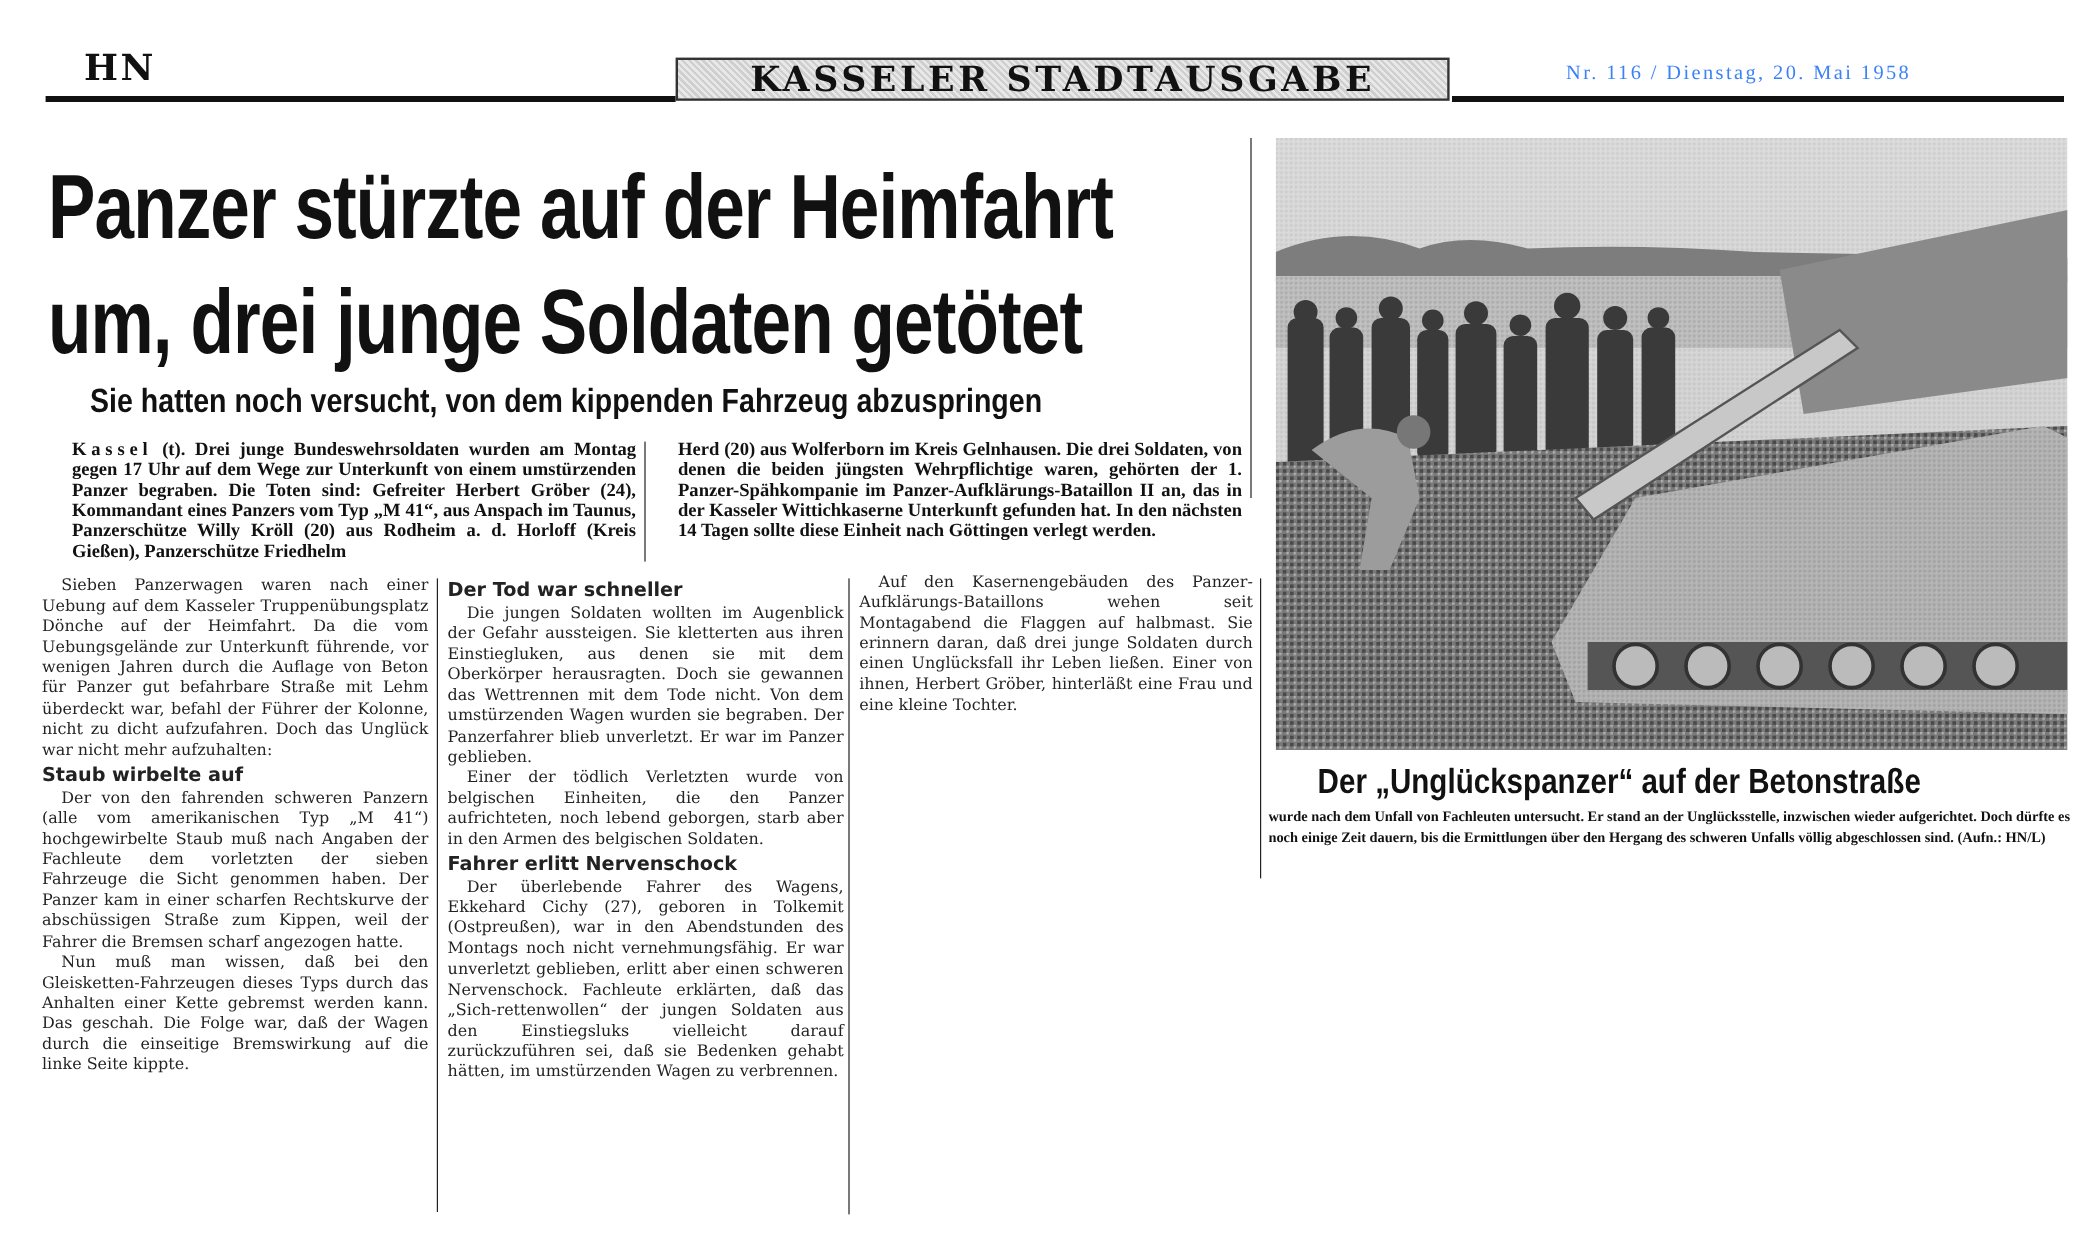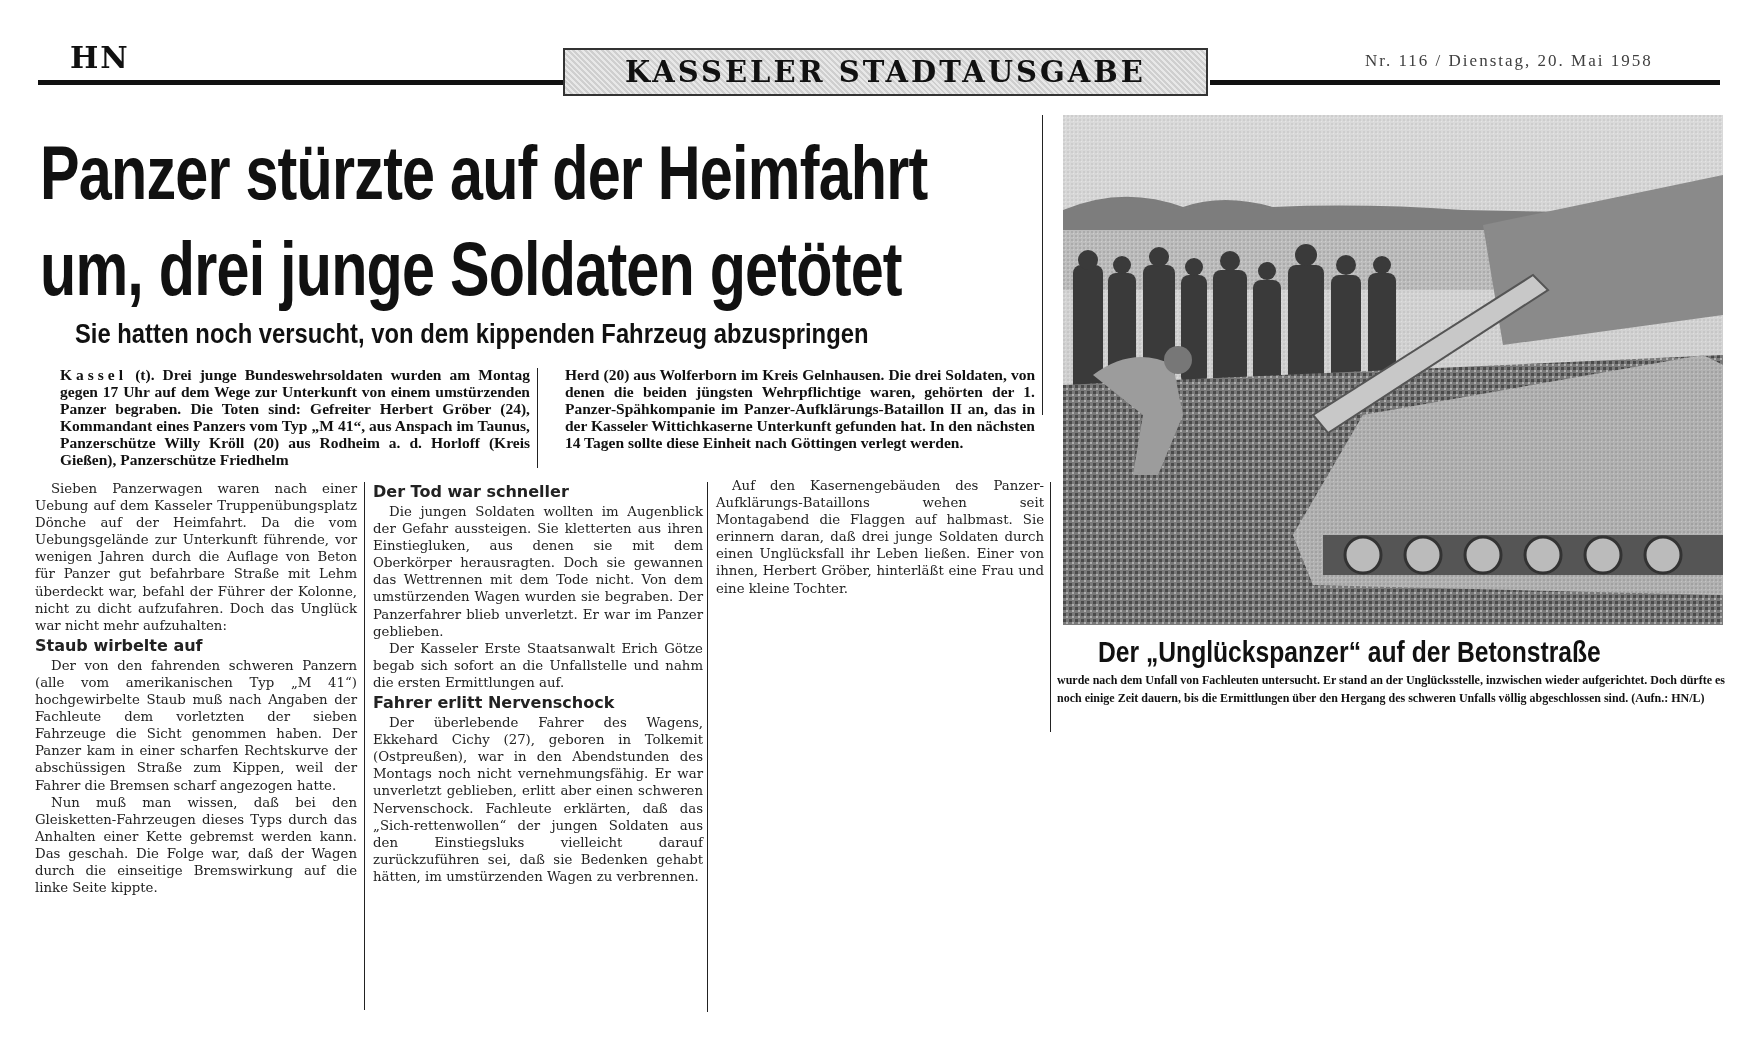"KASSELER STADTAUSGABE" .edition-box { height: 48px -> 36px }
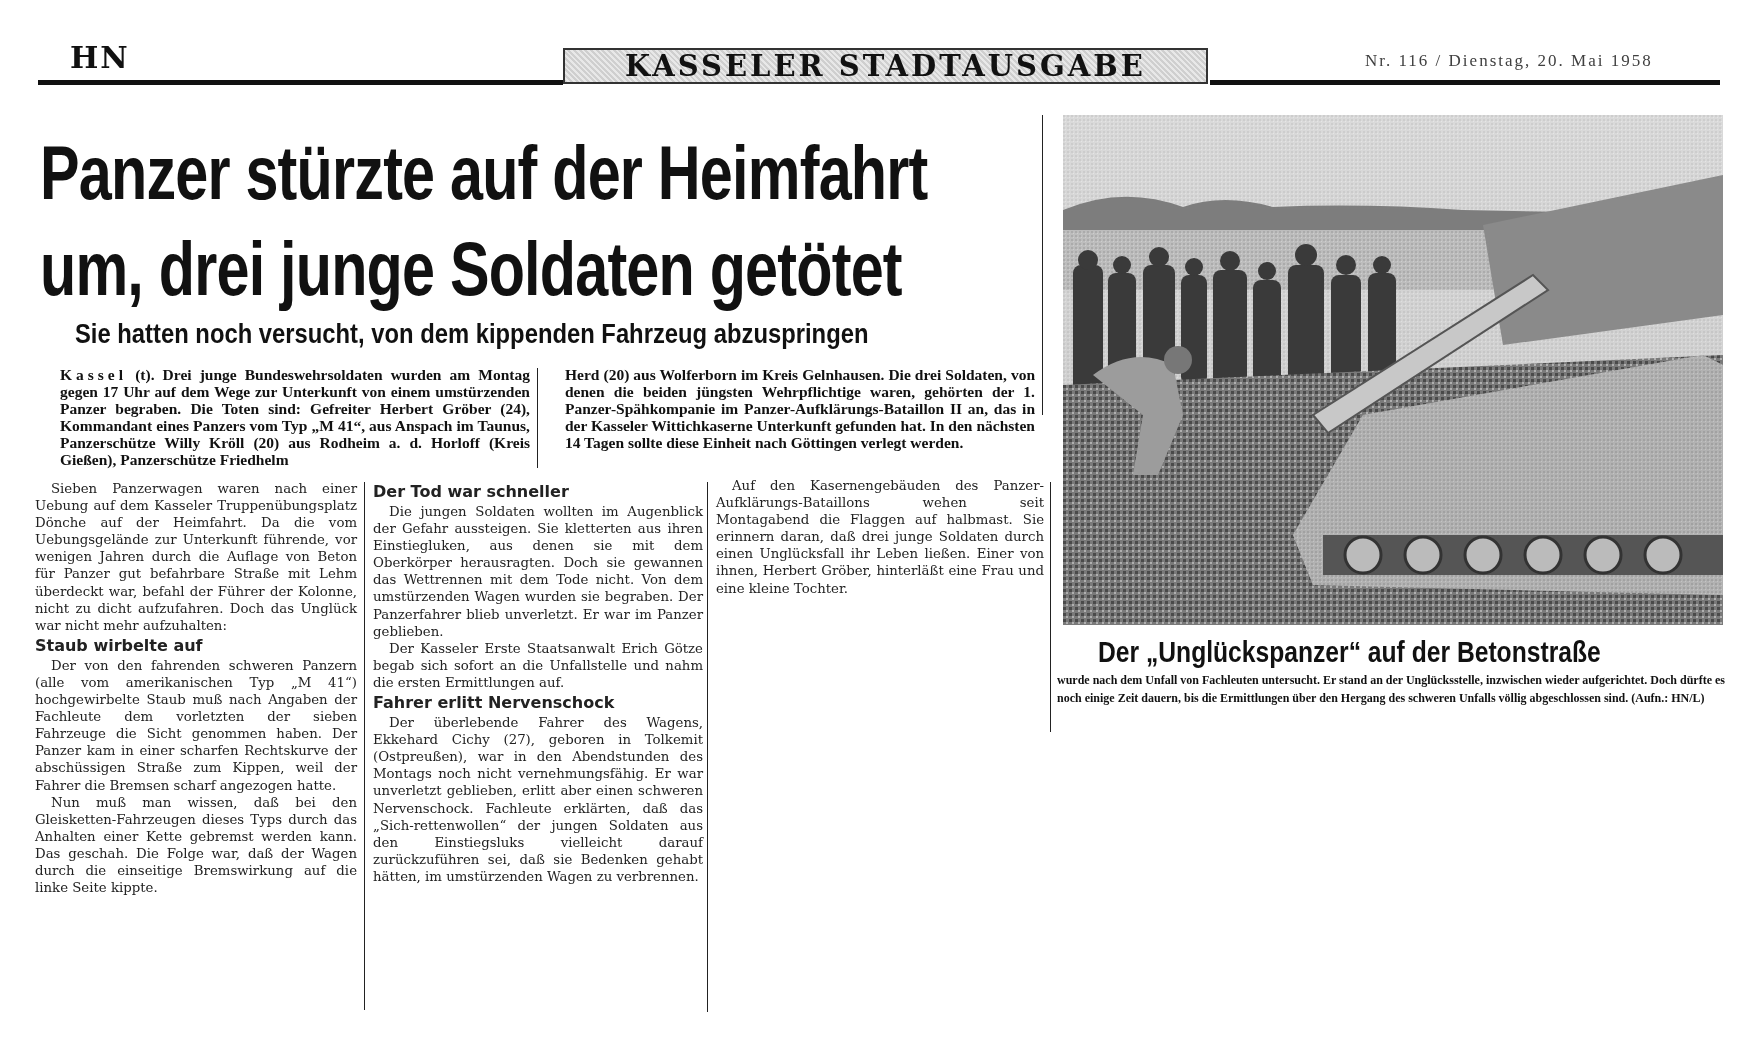"Nr. 116 / Dienstag, 20." .issue-info { color: #404040 -> #3b82f6; left: 1365px -> 1305px }
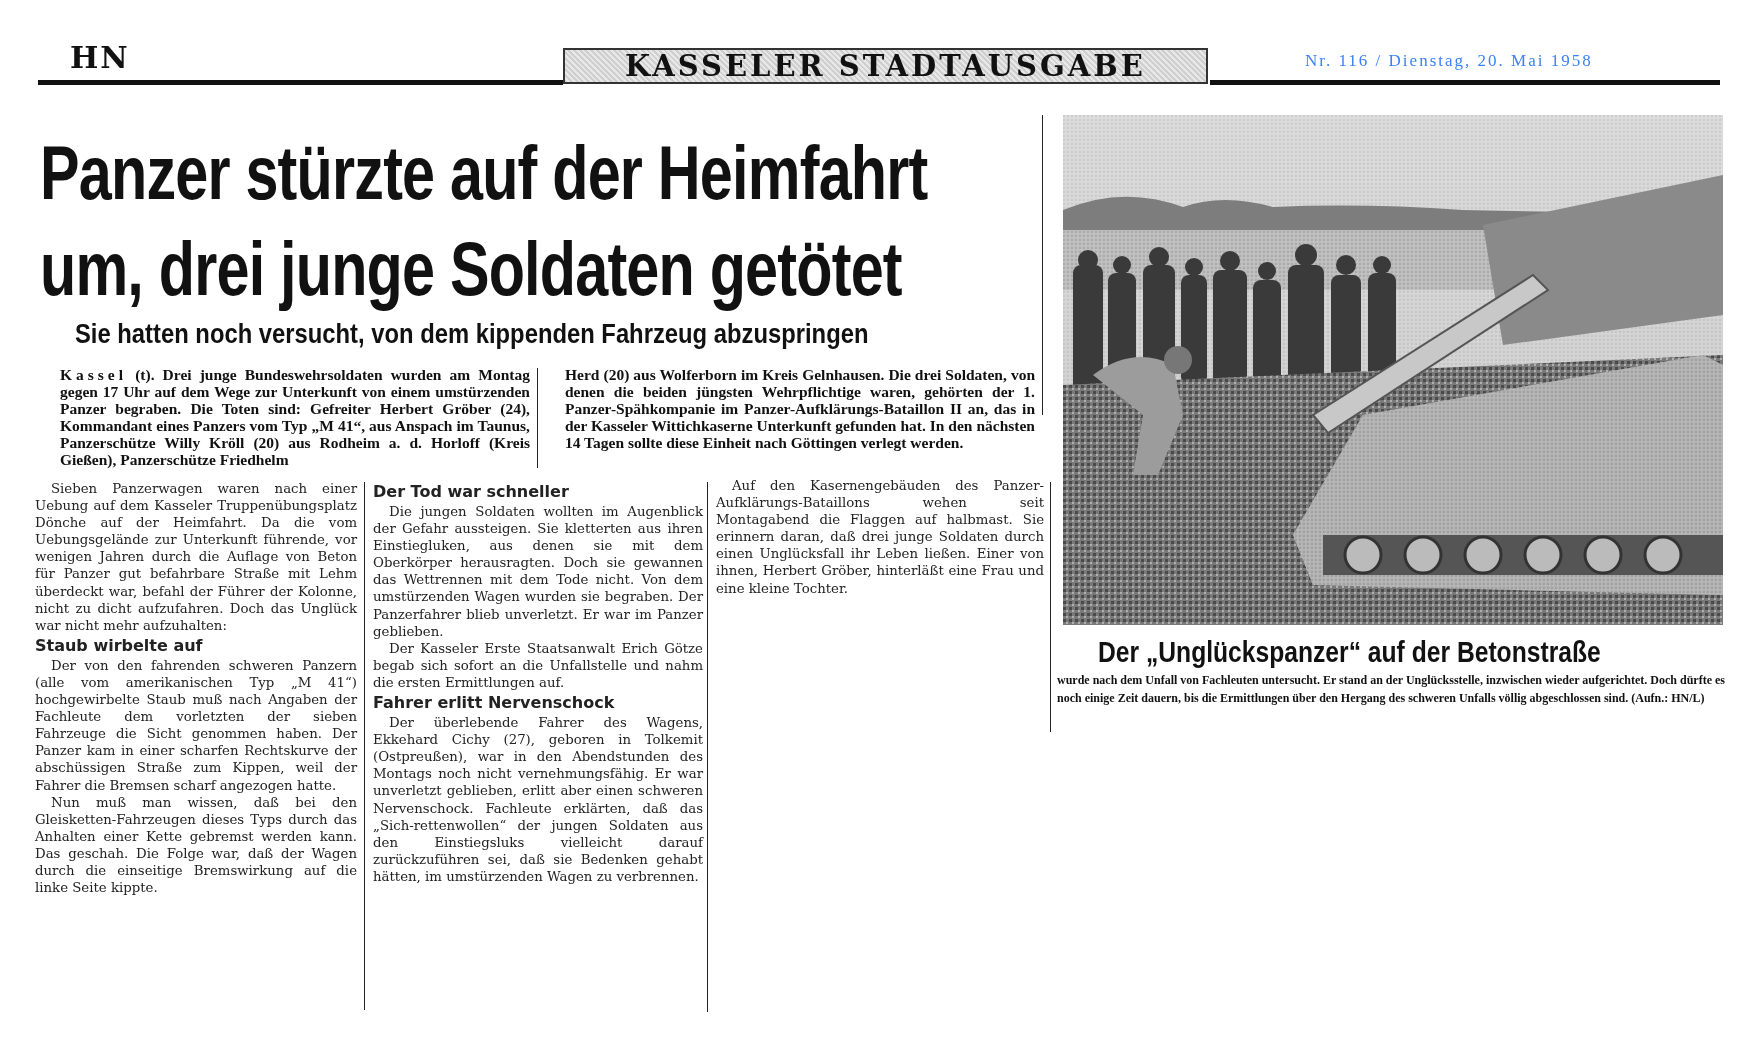"Einer der tödlich Verletzten wurde" p { html: none -> <p>Einer der tödlich Verletzten wurde von belgischen Einheiten, die den Panzer aufrichteten, noch lebend geborgen, starb aber in den Armen des belgischen Soldaten.</p> }
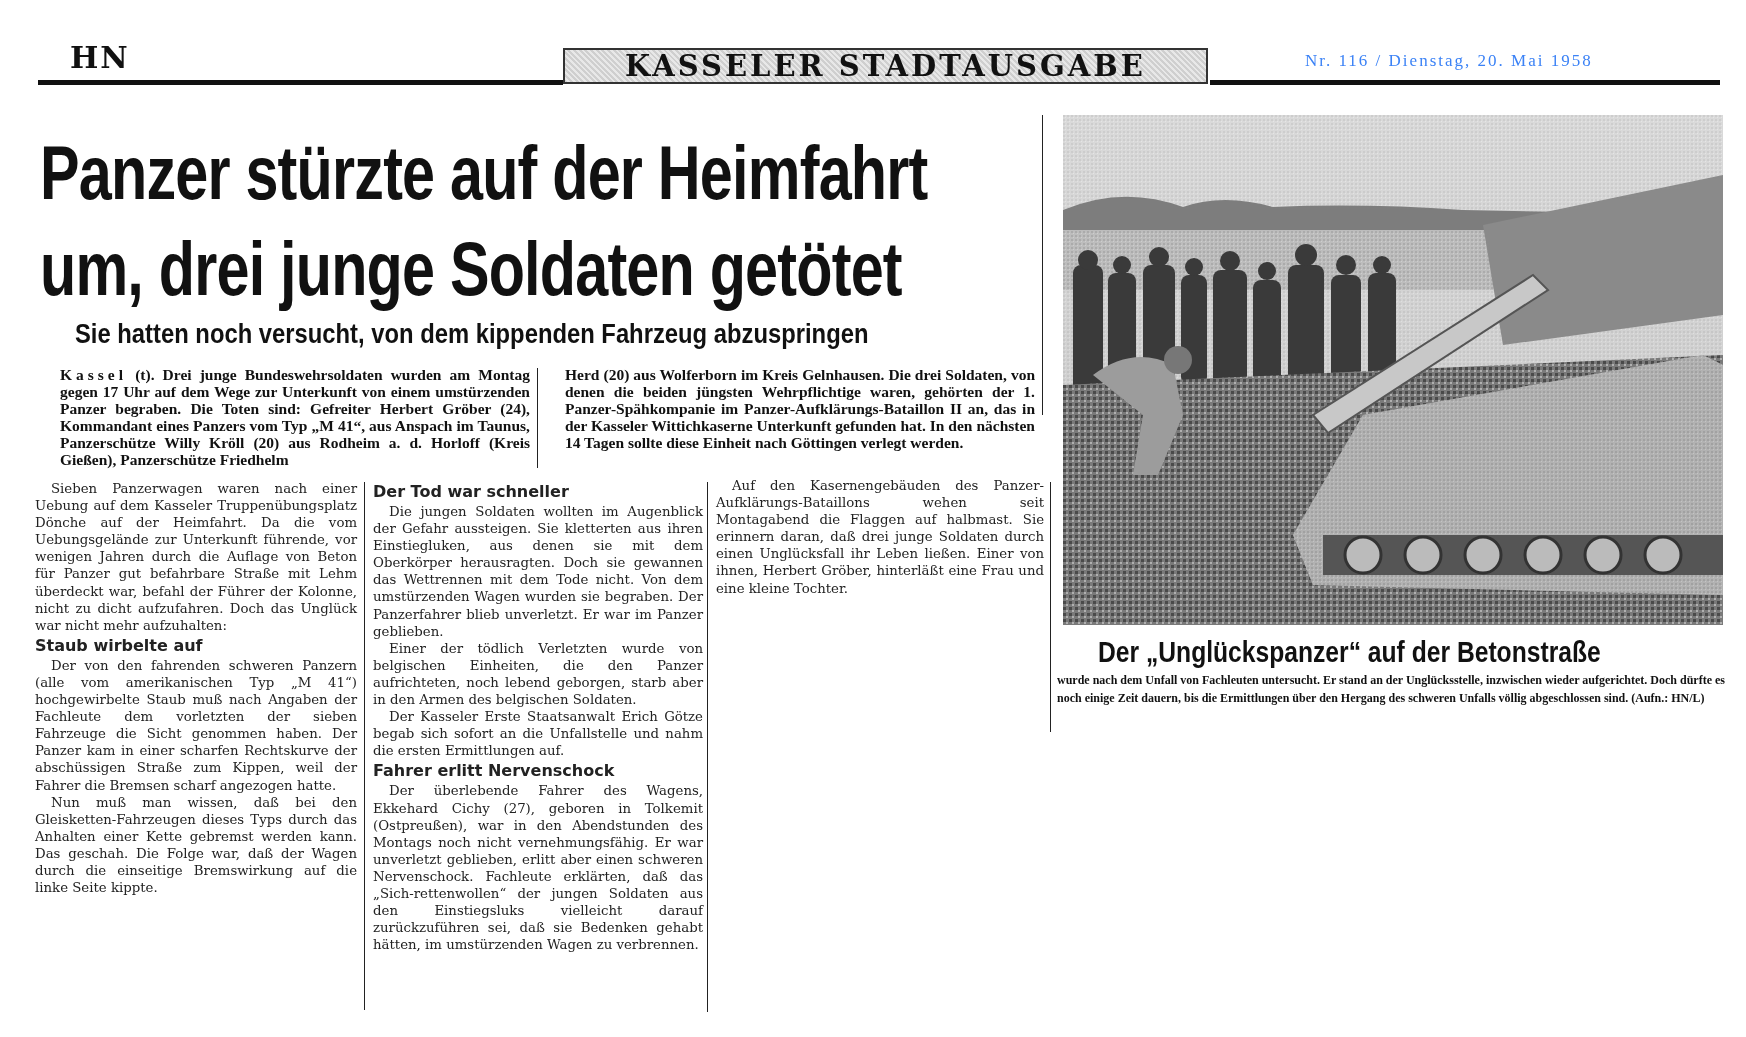"Der Kasseler Erste Staatsanwalt Erich" p { html: <p>Der Kasseler Erste Staatsanwalt Erich Götze begab sich sofort an die Unfallstelle und nahm die ersten Ermittlungen auf.</p> -> none }
